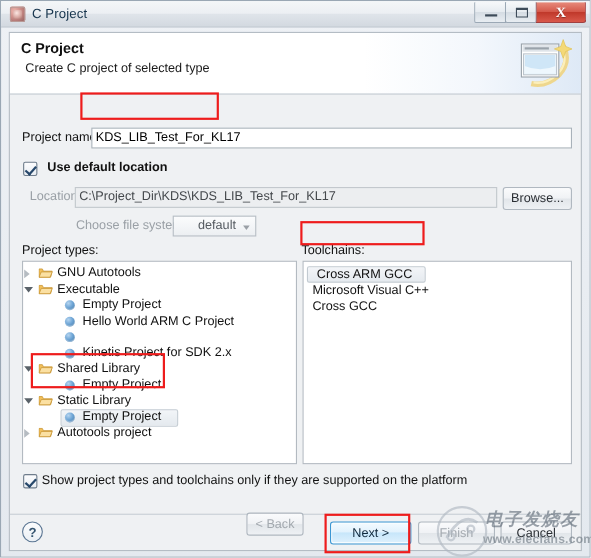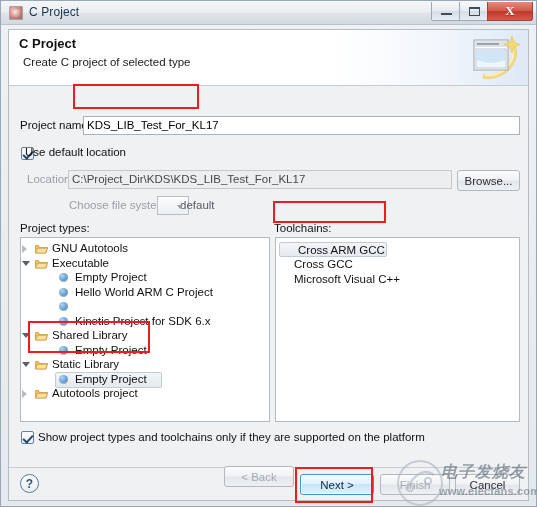"Use default location" div.lbl { font-weight: normal -> bold; left: 16px -> 34px }
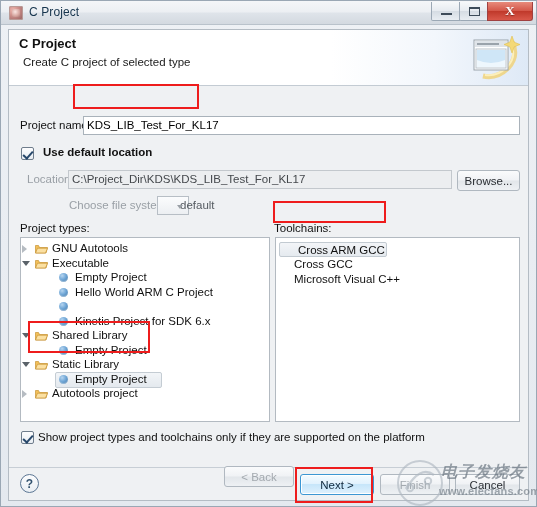"default" div.combo { width: 32px -> 76px }
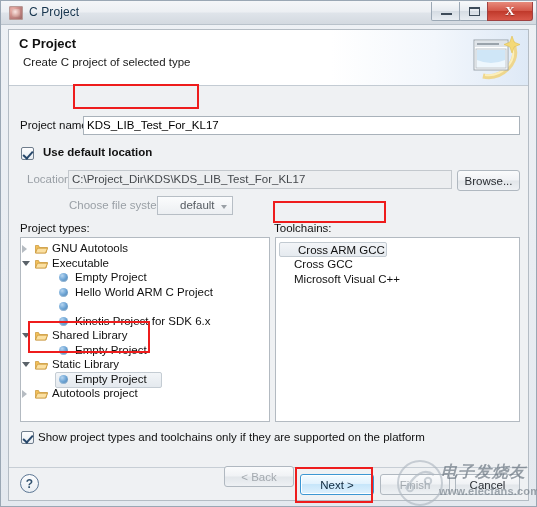"Cross ARM GCC" .list-row { padding-left: 18px -> 8px }
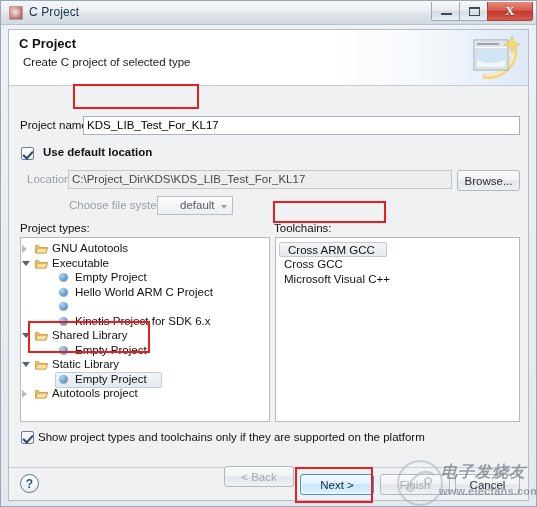"Cross GCC" div.list-row { order: before "Microsoft Visual C++" -> after "Microsoft Visual C++" }
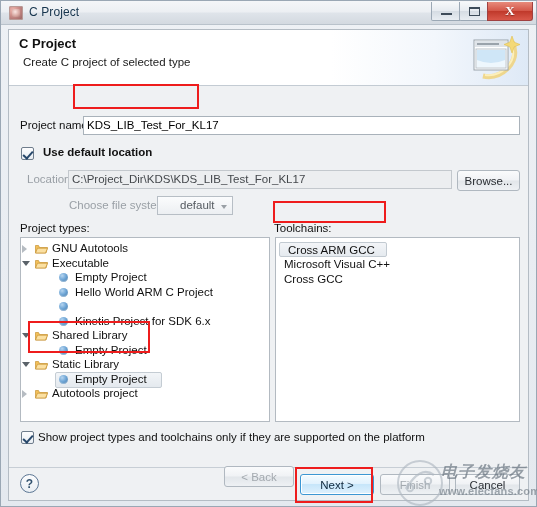"Kinetis Project for SDK 6.x" div.tree-label { text: 6.x -> 2.x }
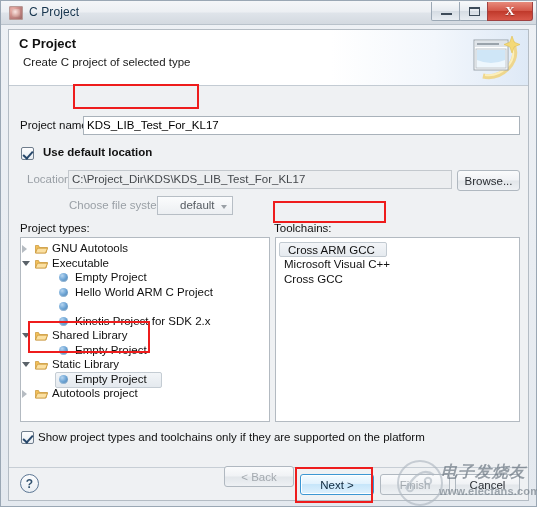"< Back" div.btn { width: 70px -> 52px }
